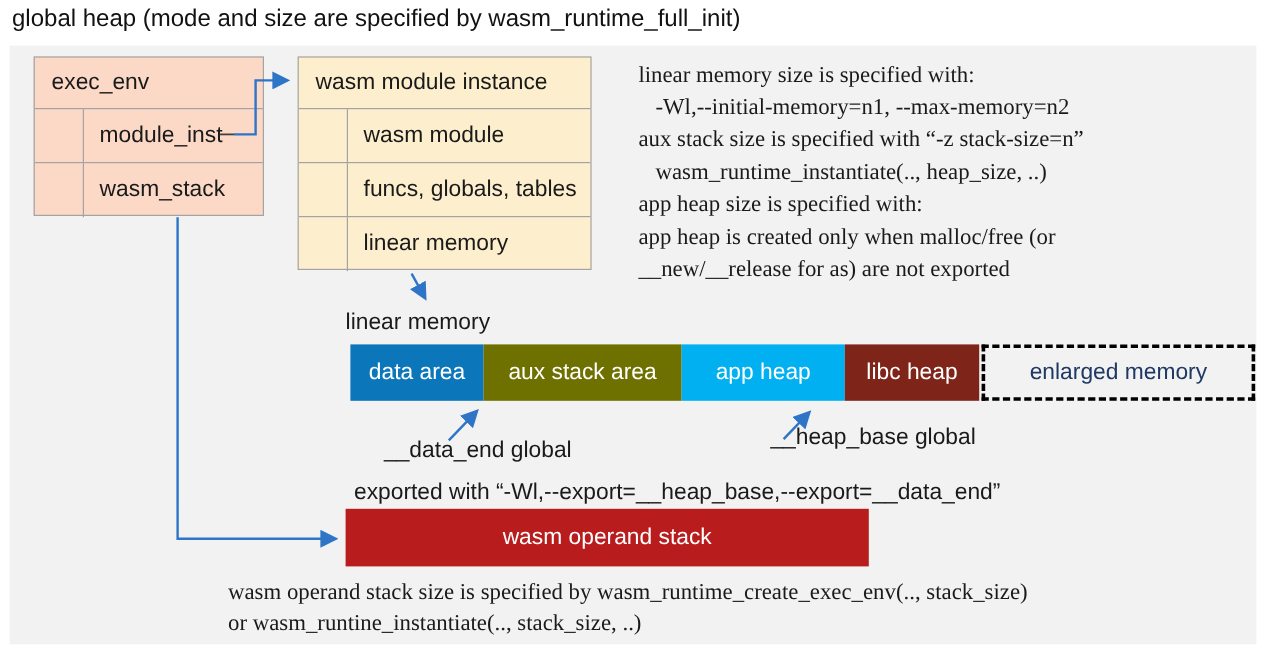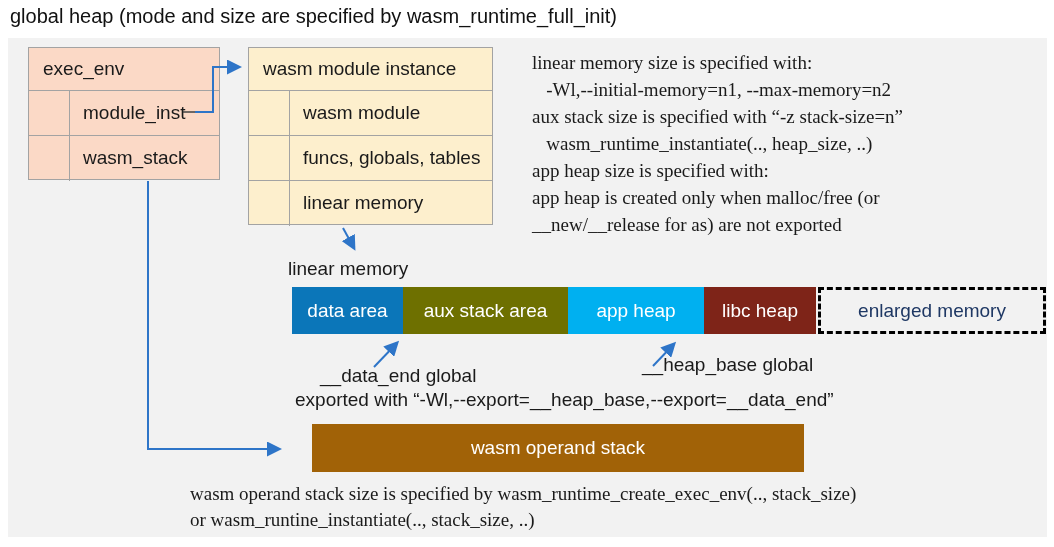"exported with" .ann-export { top: 389px -> 400px }
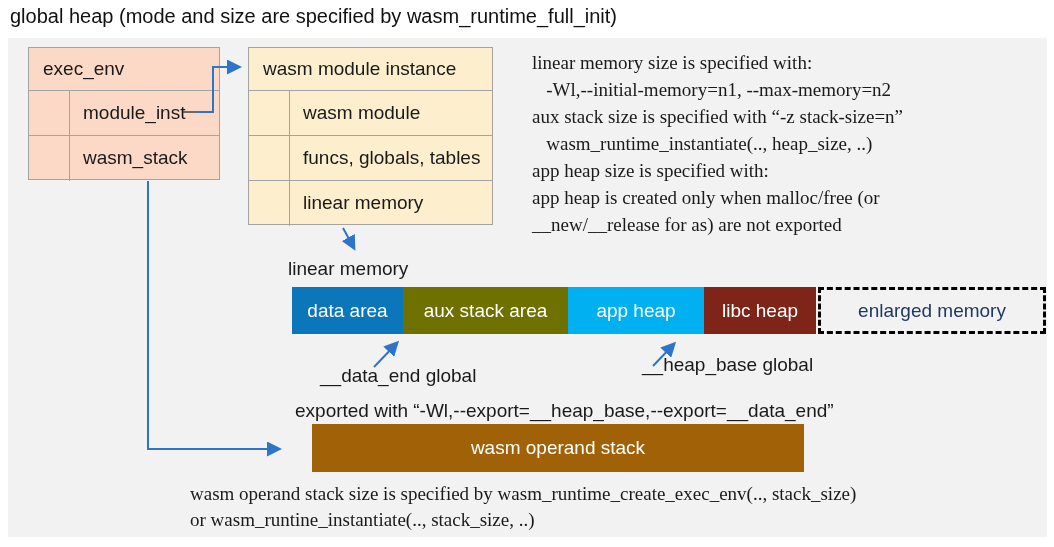"wasm operand stack" .opstack { background: #a16207 -> #b91c1c; margin-left: 24px -> none; width: 492px -> 436px }
